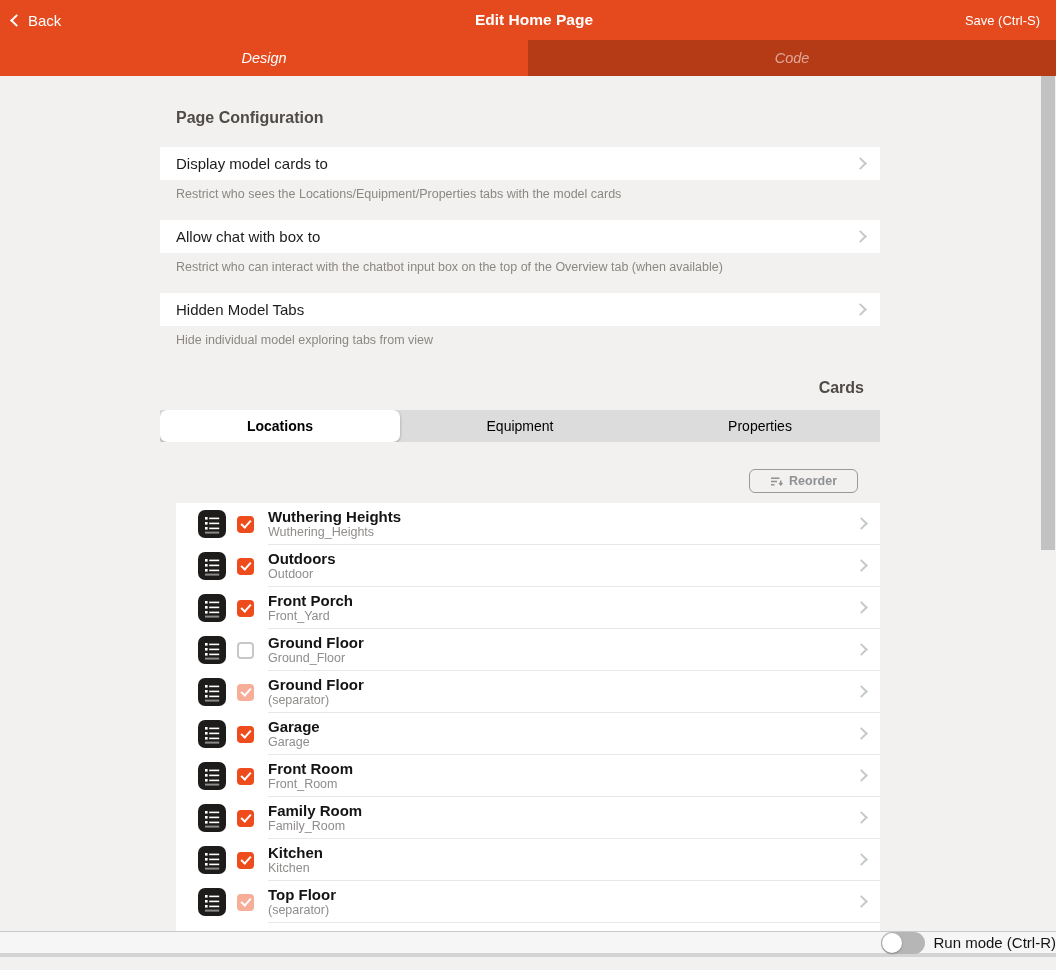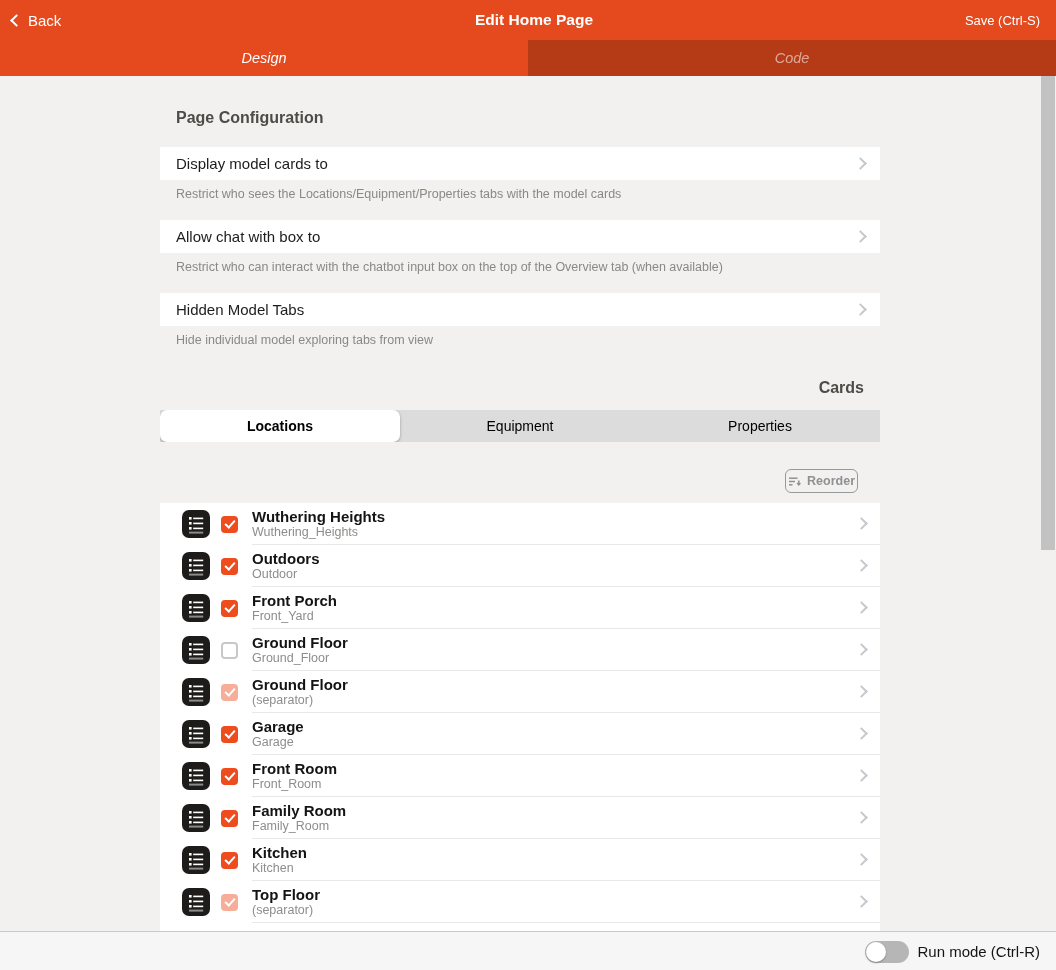"Reorder" .reorder-btn { padding: 0 2px -> 0 20px }
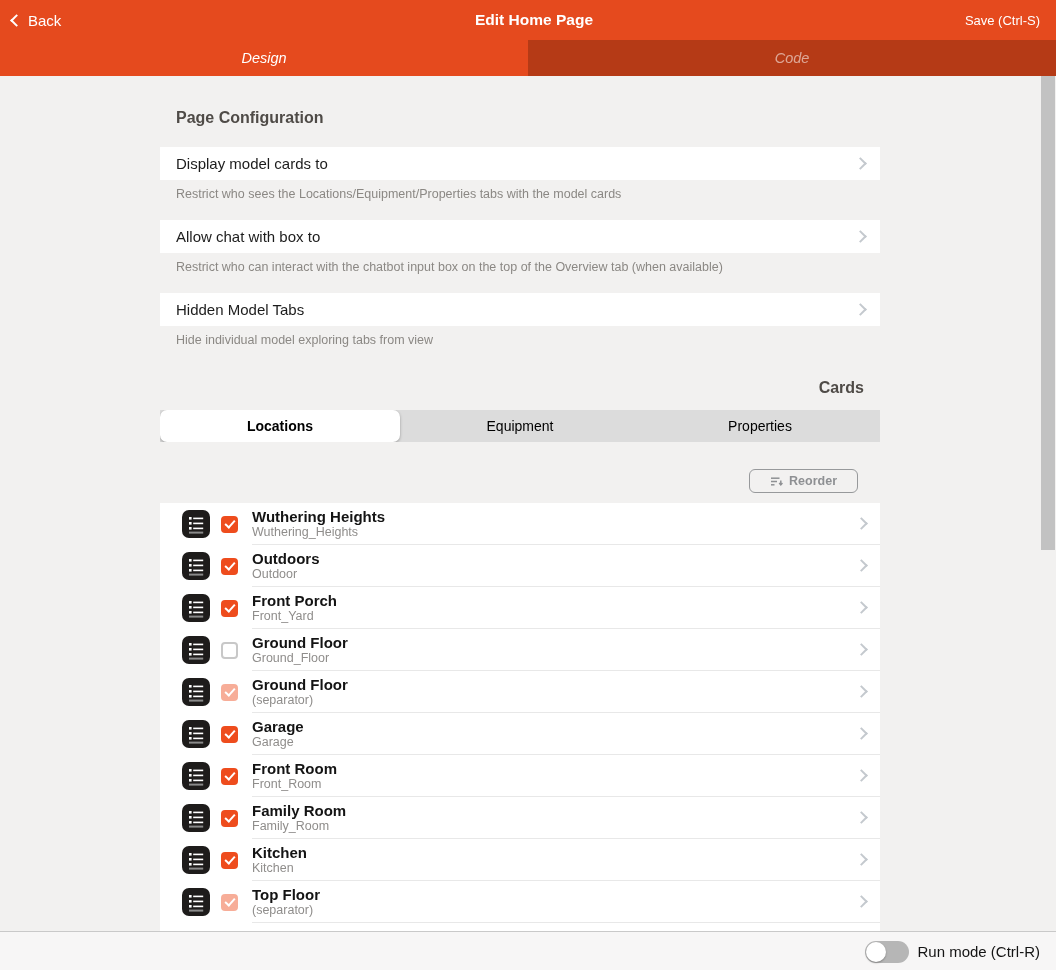"Wuthering Heights" .card-list { margin-left: none -> 16px }
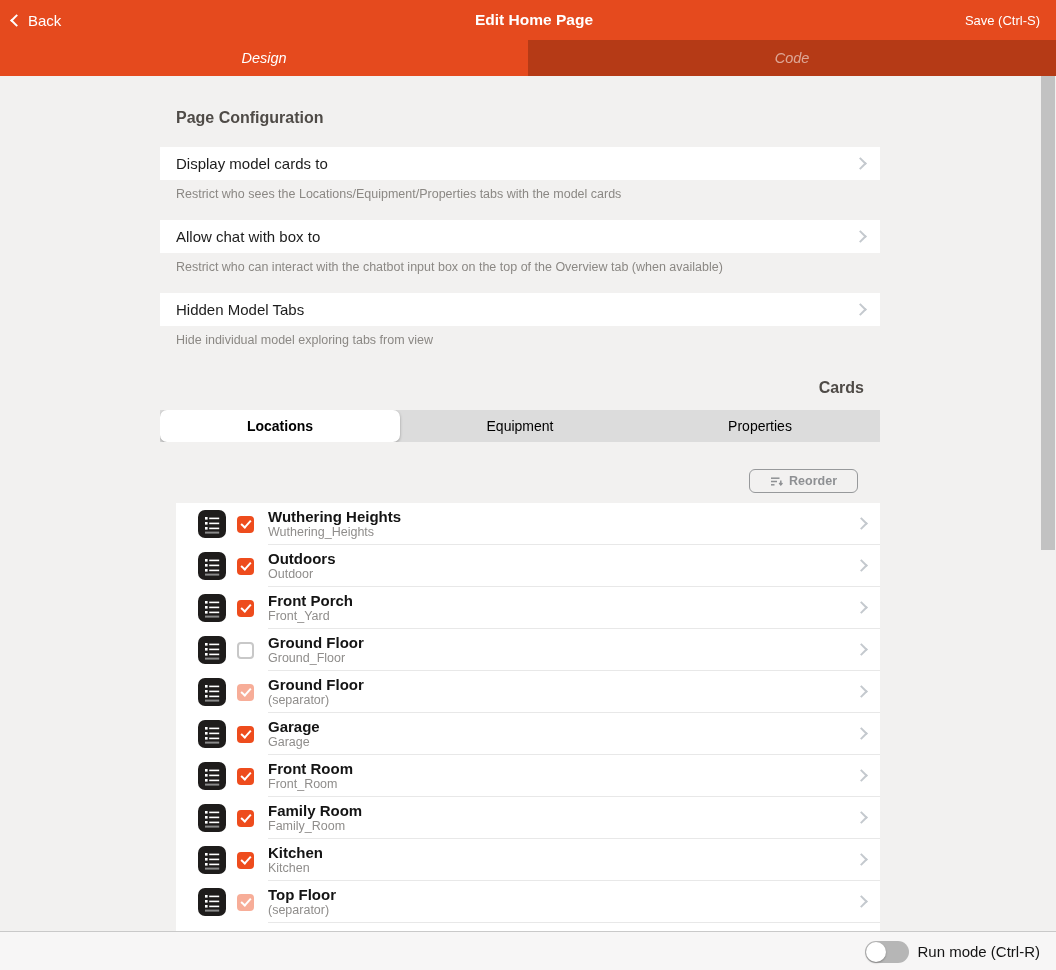"Run mode (Ctrl-R)" .toolbar { height: 40px -> 22px; padding-right: 16px -> none }
